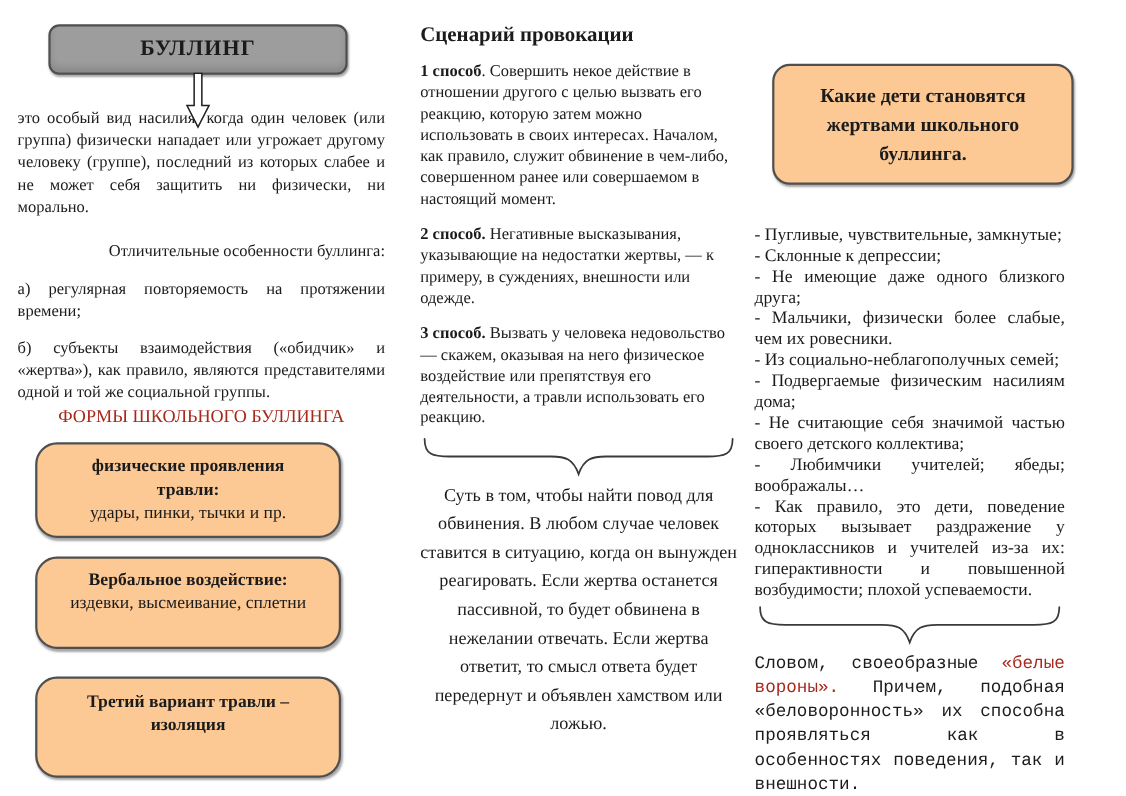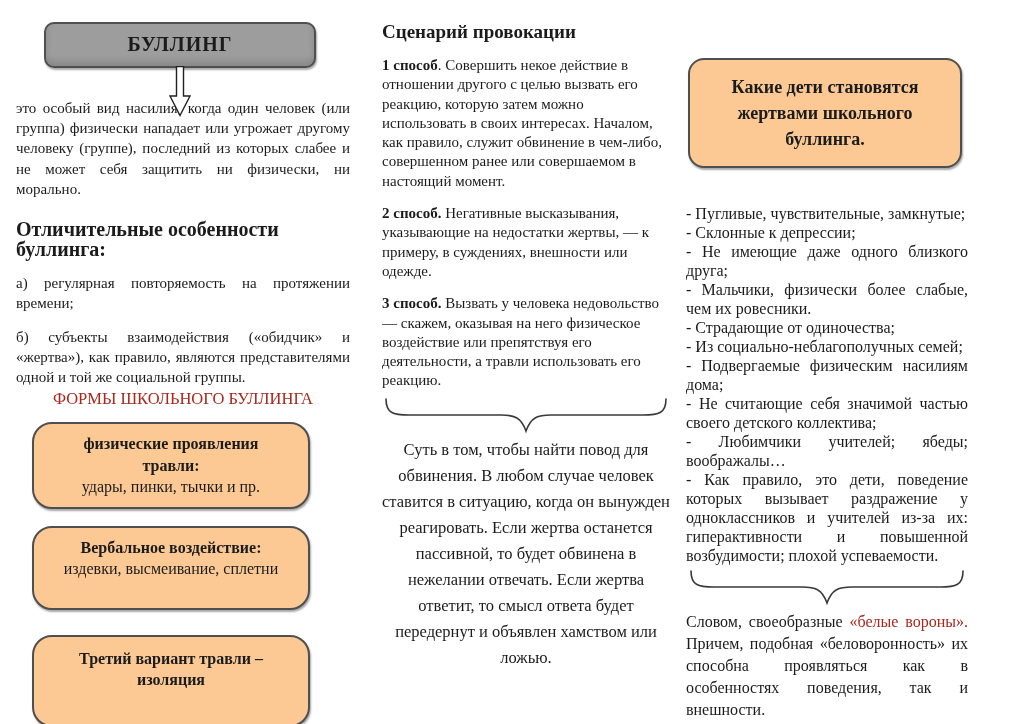"Какие дети становятся жертвами школьного" .r-box { margin-left: 2px -> 16px }
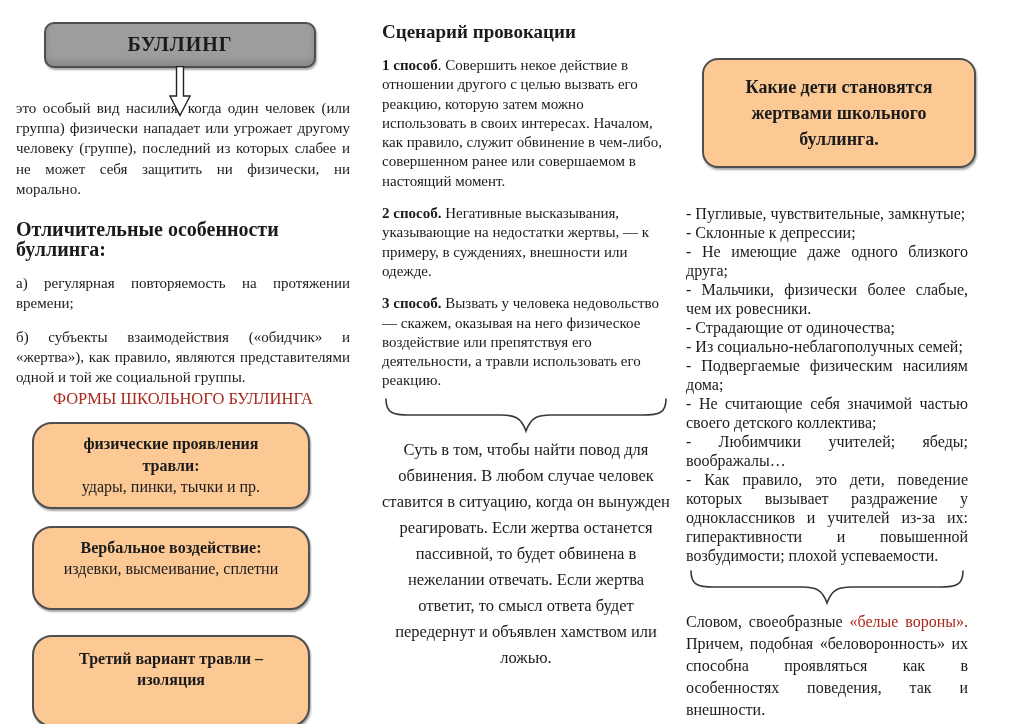"Отличительные особенности буллинга:" .features-heading { font-size: 20px -> 15px; font-weight: bold -> normal; text-align: left -> right }
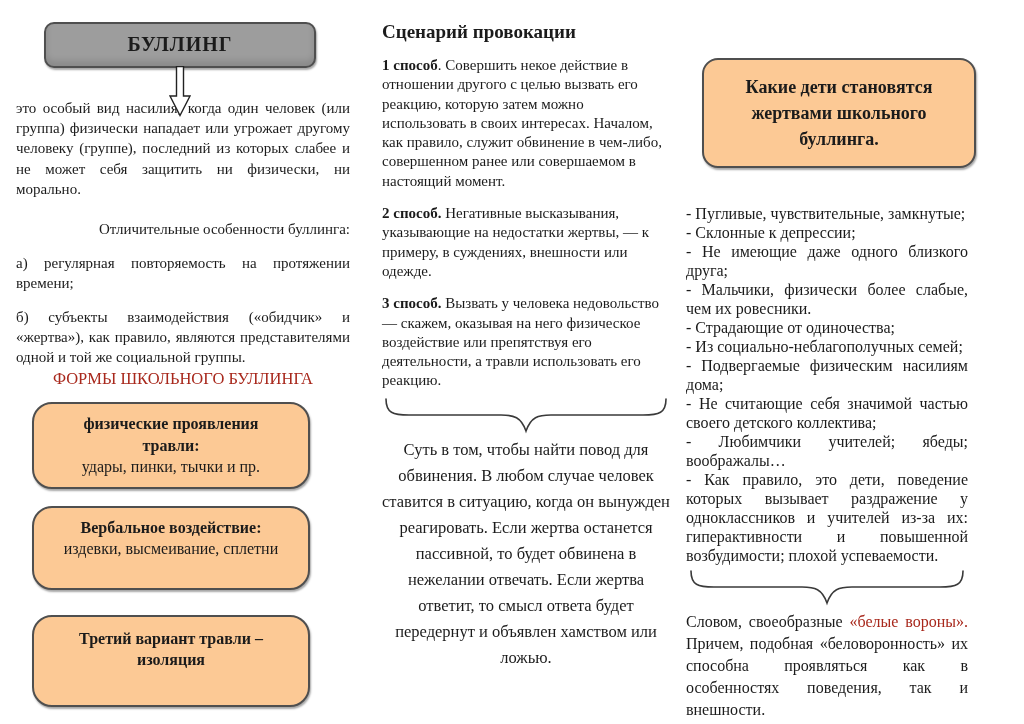"- Страдающие от одиночества;" div.r-item { html: <div>- Страдающие от одиночества;</div> -> none }
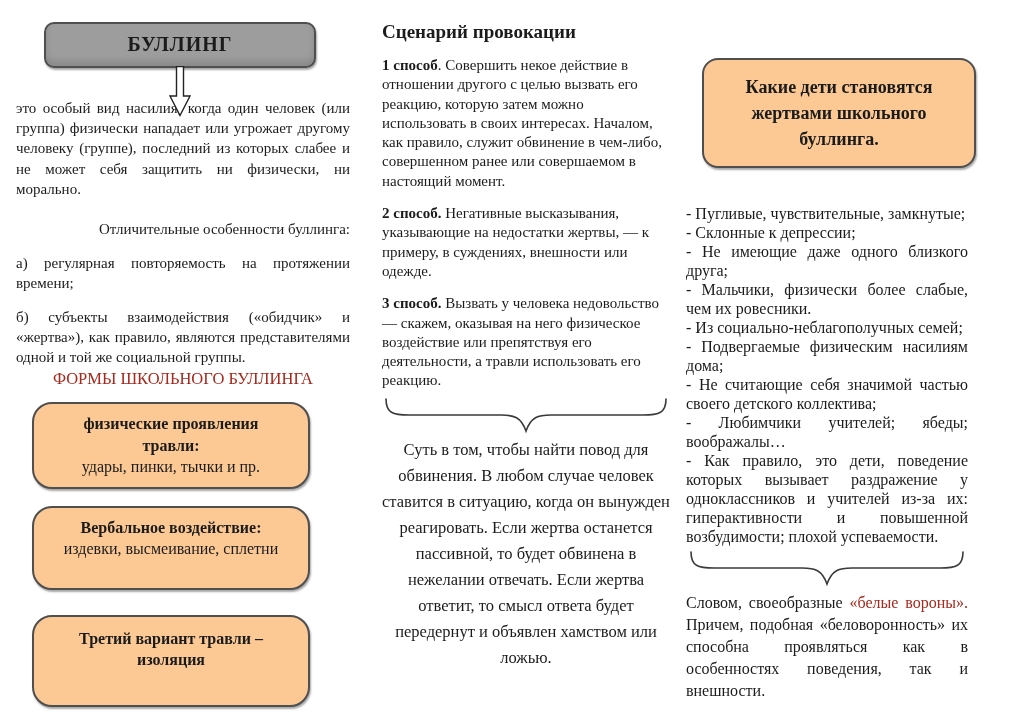"Словом, своеобразные «белые вороны»." .r-conclusion { font-family: none -> Liberation Mono, monospace }
